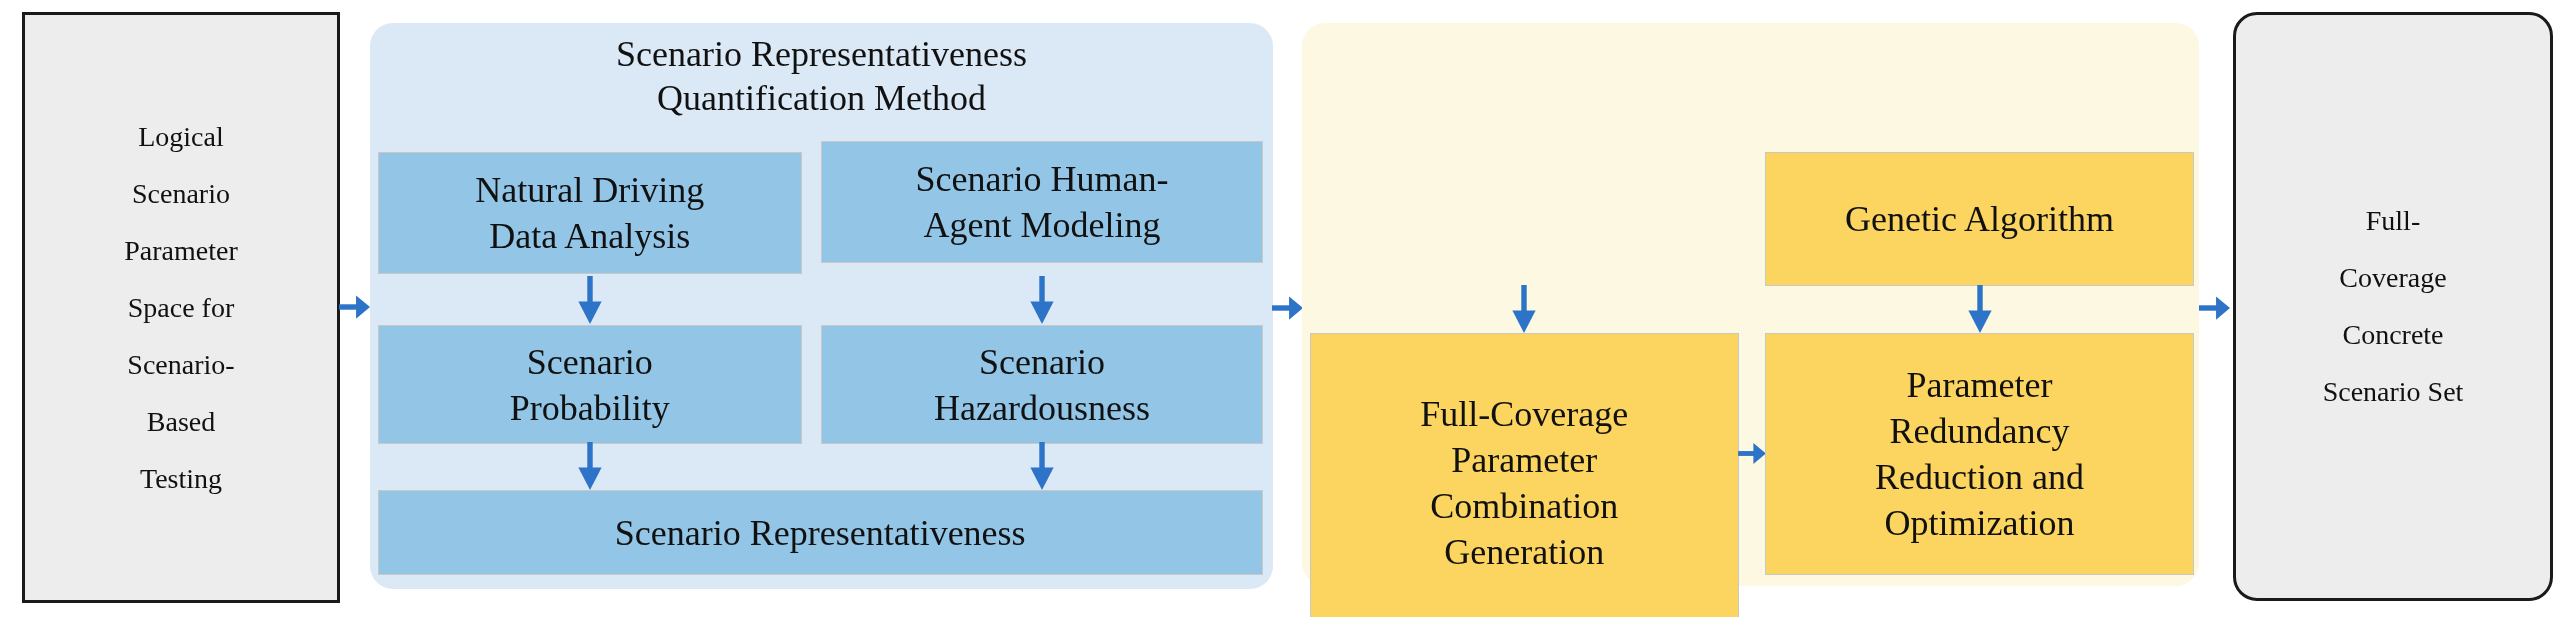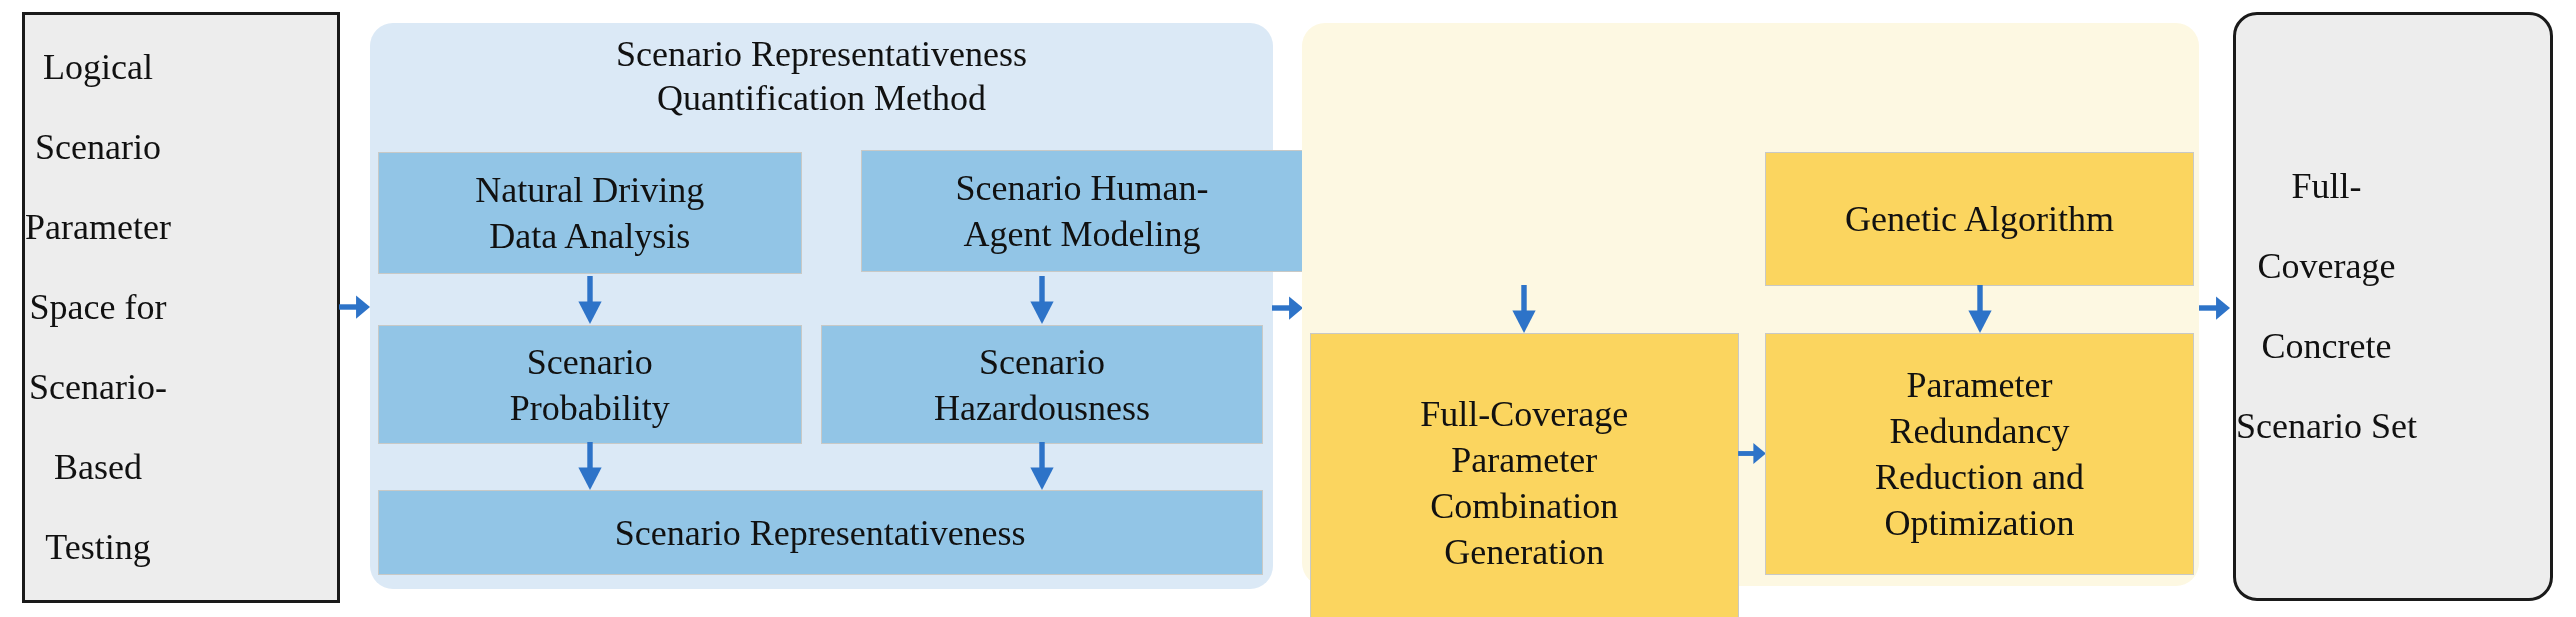"Logical" .terminal { font-size: 36px -> 28px; justify-content: none -> center; line-height: 80px -> 57px }
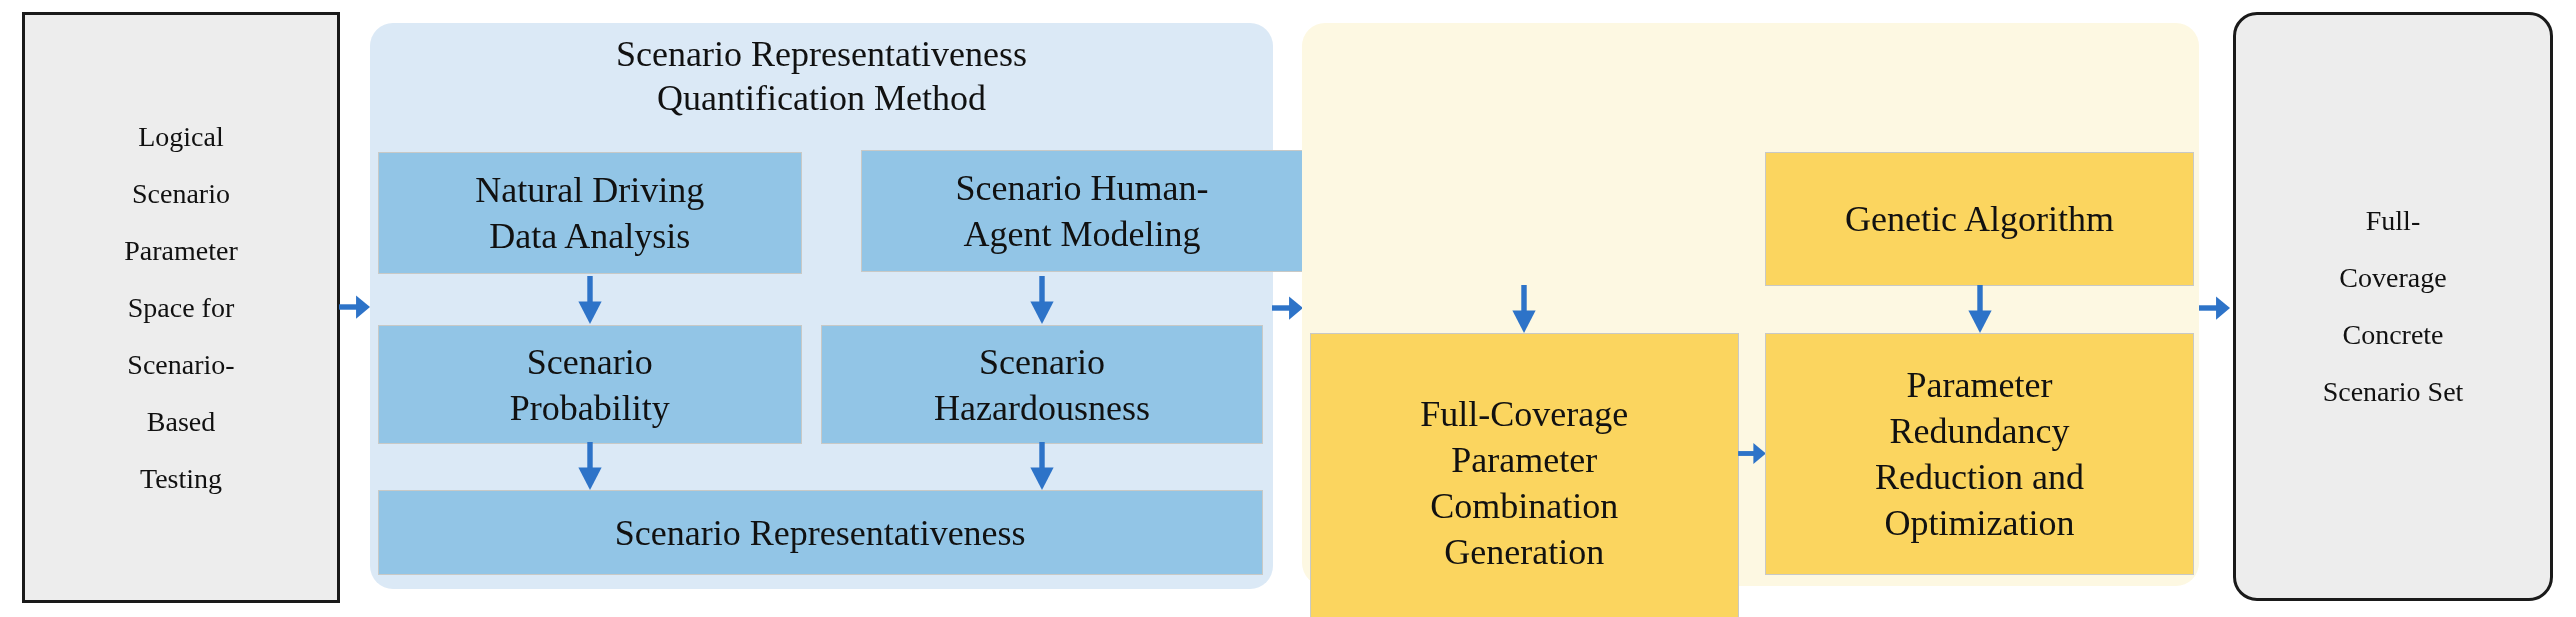"Scenario Human-" #box-sham { margin-left: 40px -> none; top: 127px -> 118px }
